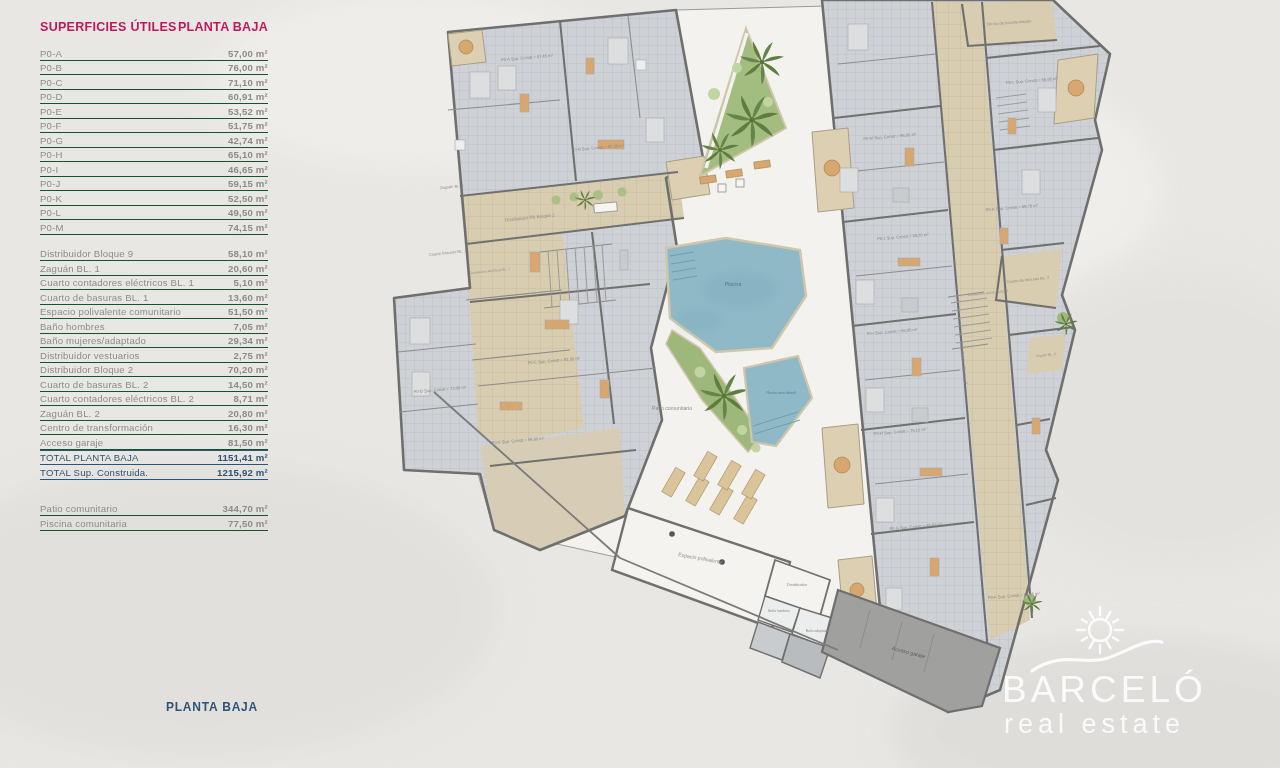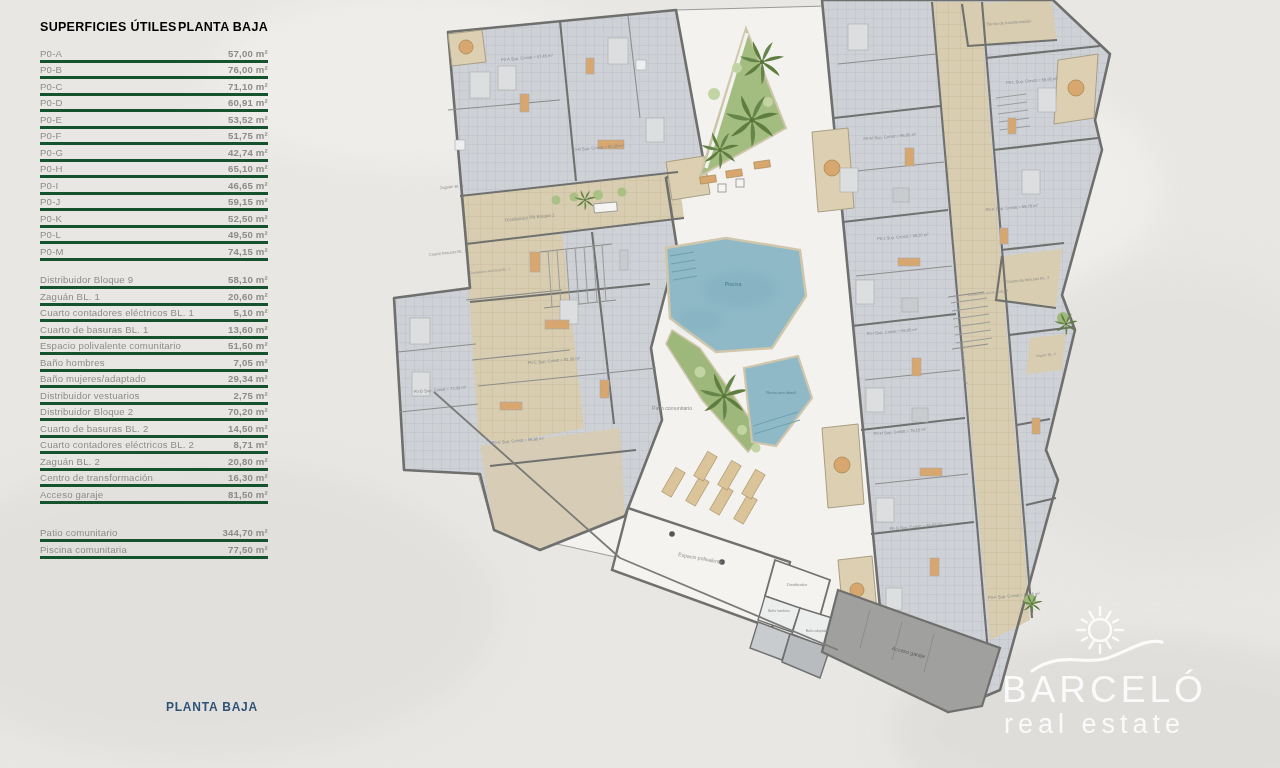"SUPERFICIES ÚTILES" .phead { color: #000000 -> #be185d }
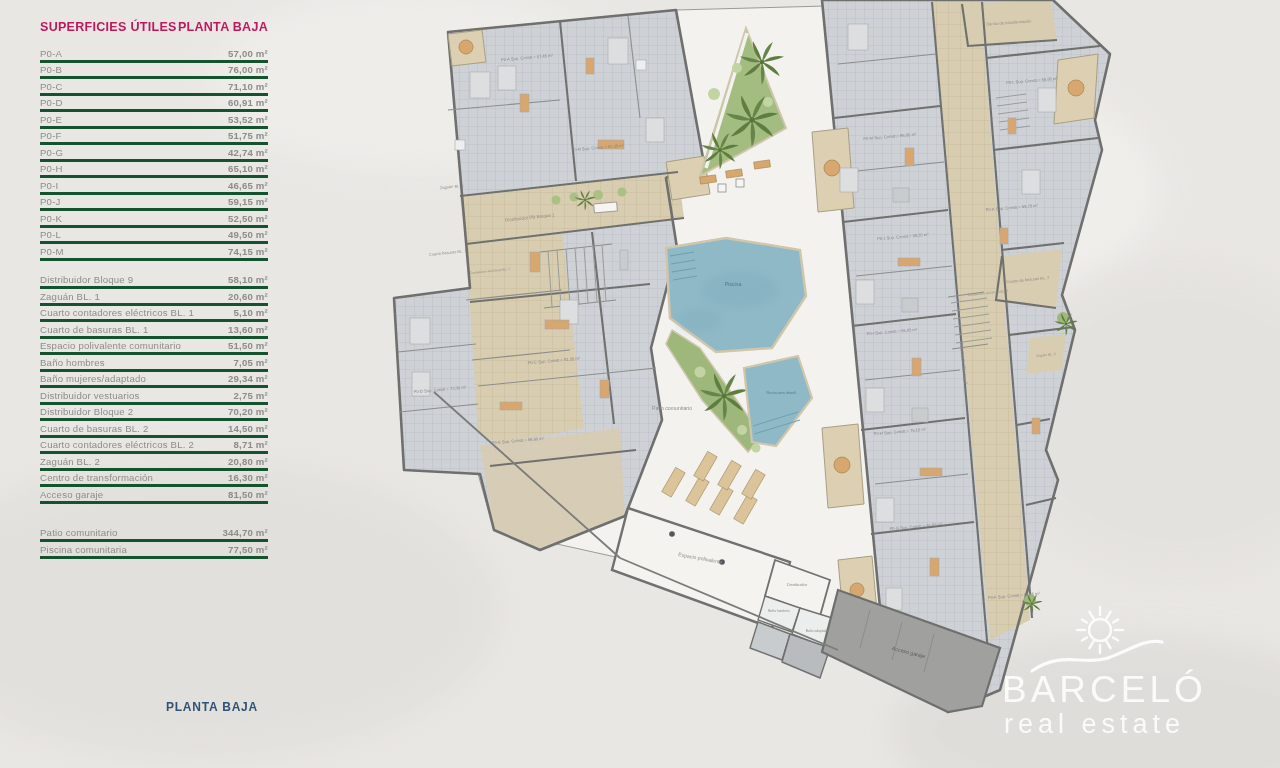"P0-A" .r { border-bottom: 3px solid #14532d -> 1px solid #14532d }
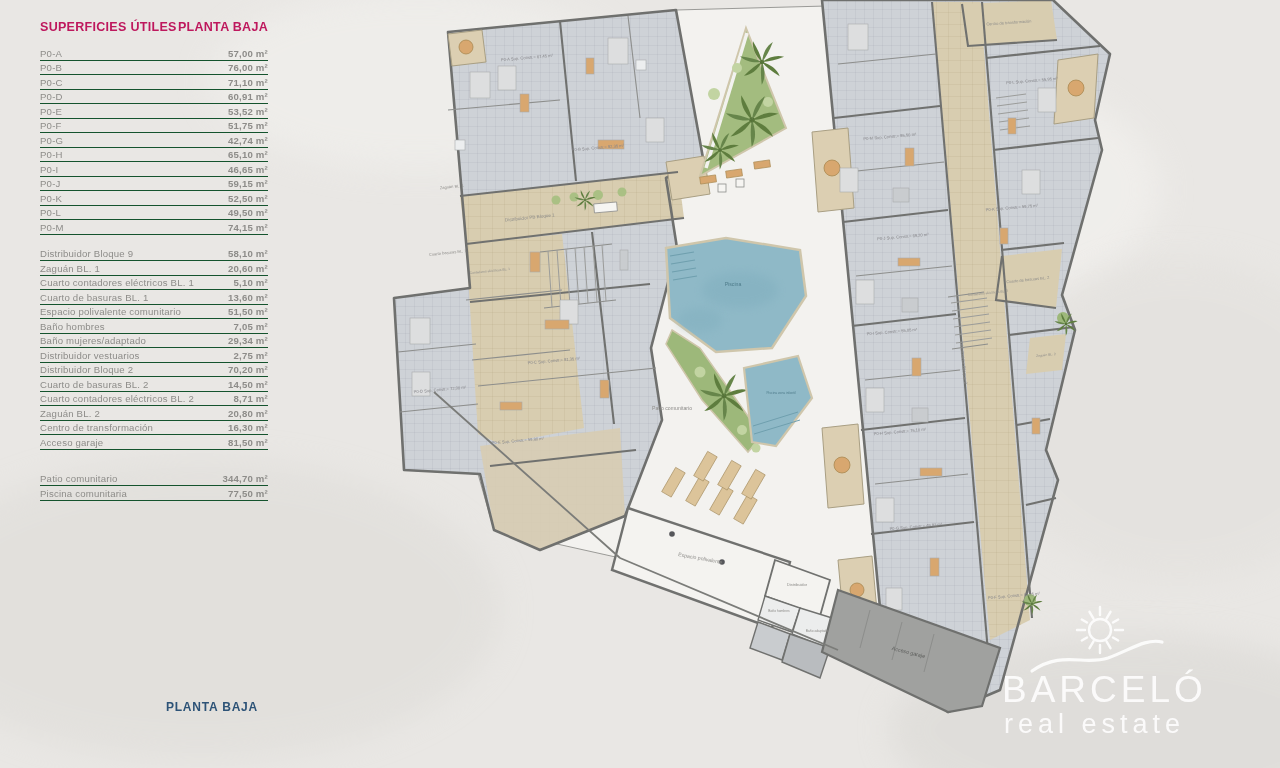"TOTAL PLANTA BAJA" div.totals { html: none -> <div> <div> <span>TOTAL PLANTA BAJA</span> <span>1151,41 m²</span> </div> <div> <span>TOTAL Sup. Construida.</span> <span>1215,92 m²</span> </div> </div> }
